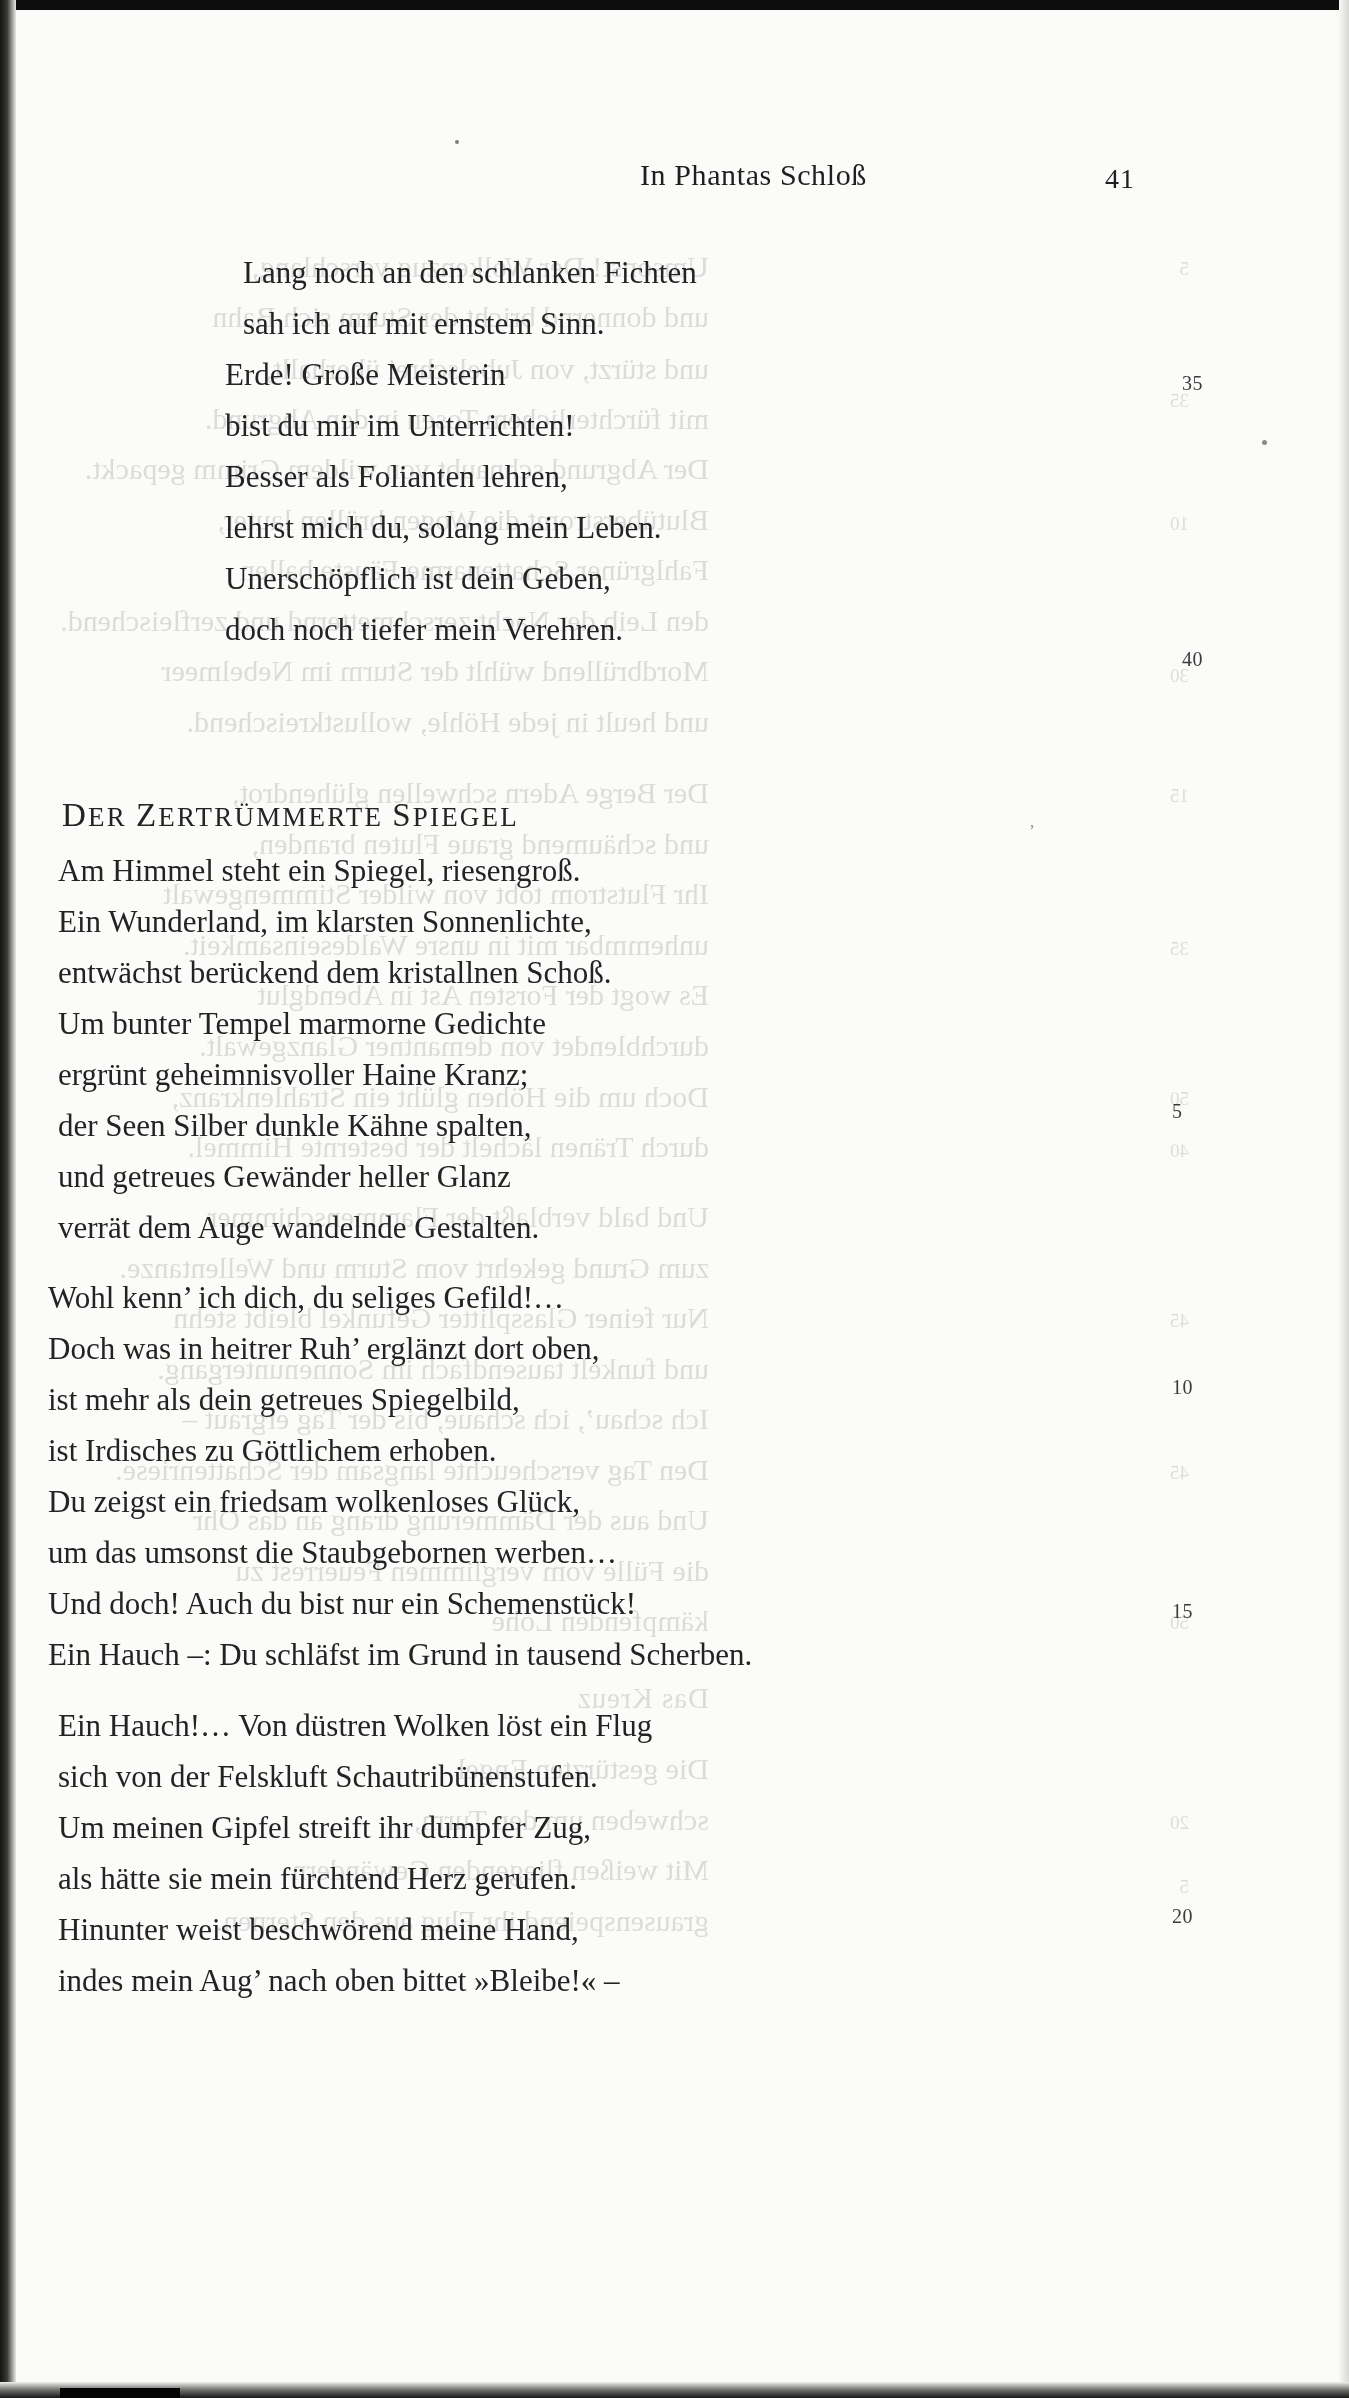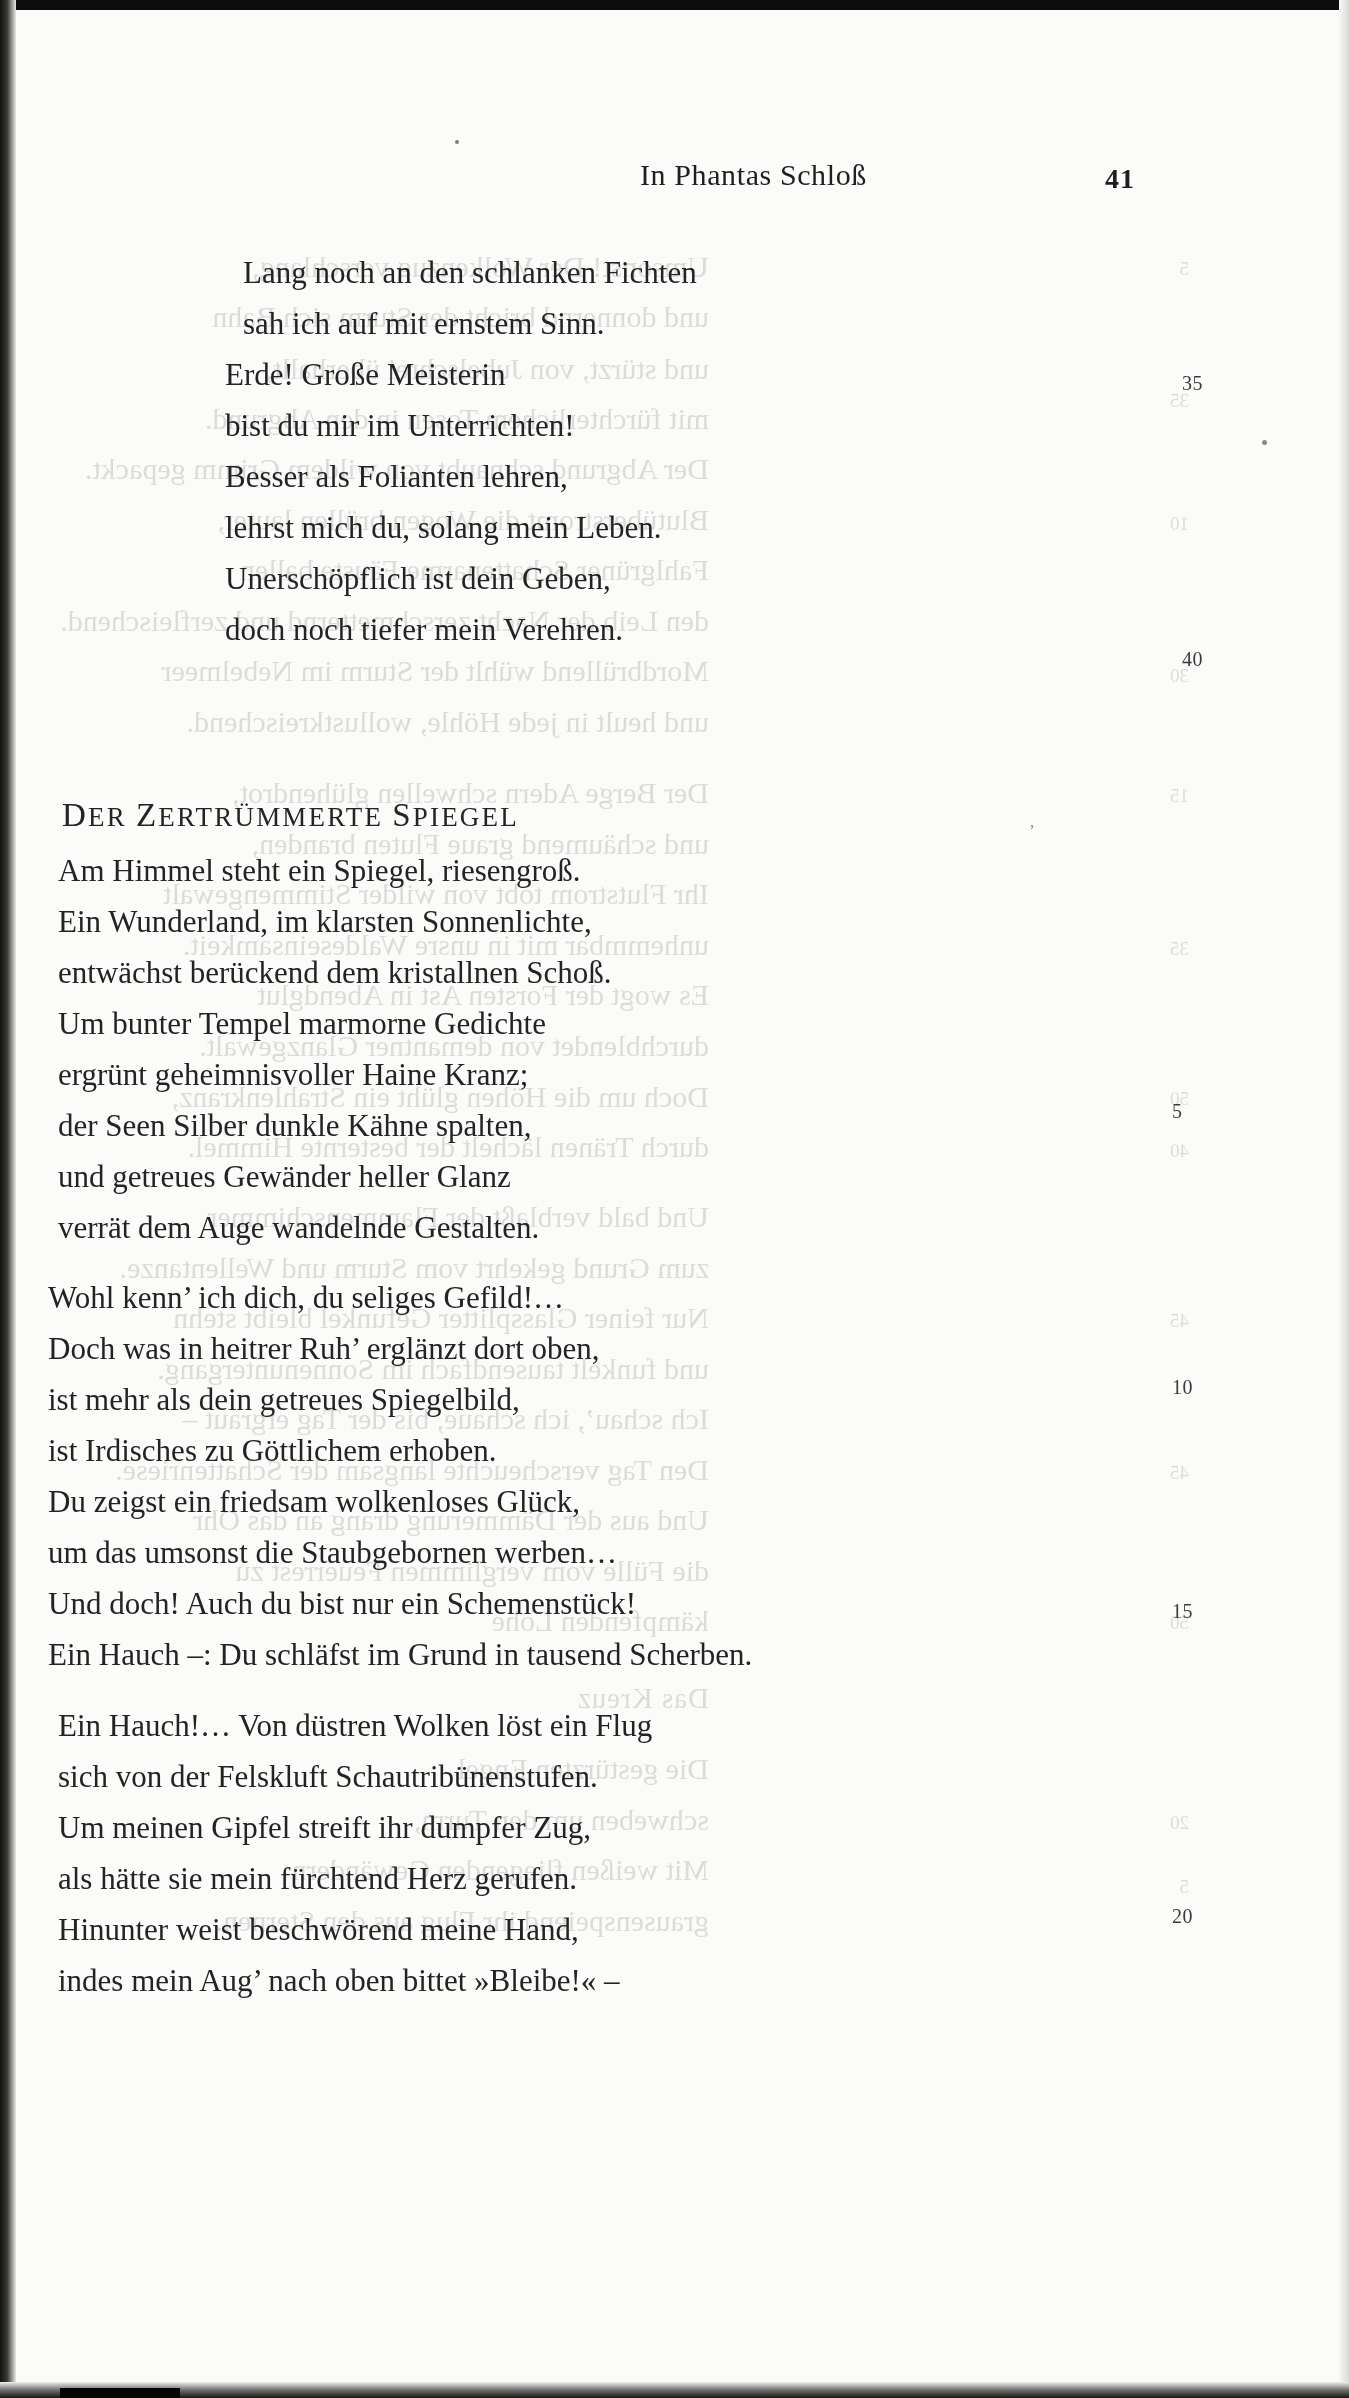"41" .folio { font-weight: bold -> none }
